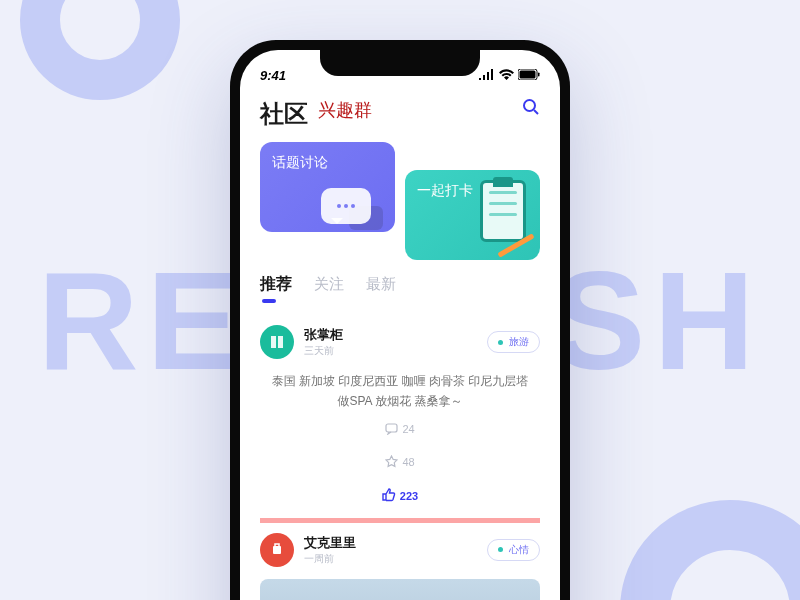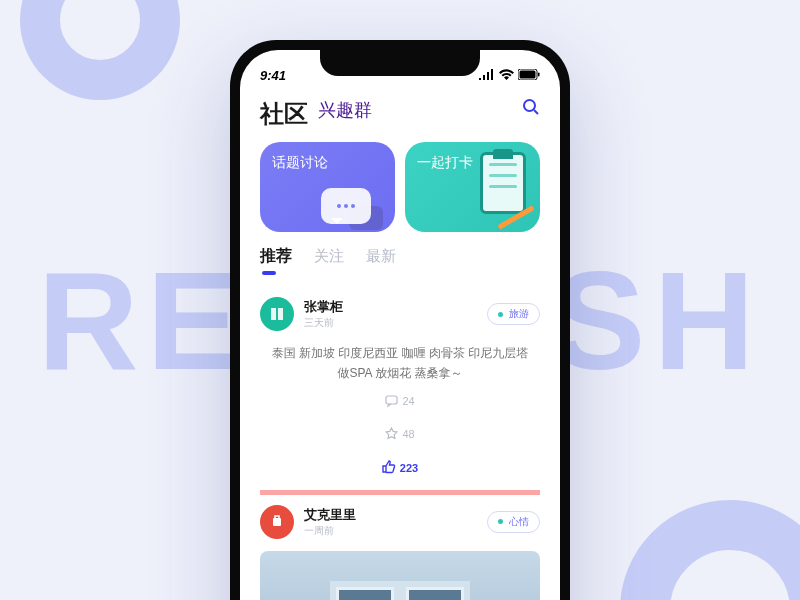"兴趣群" .header-sub { color: #4c1d95 -> #b91c1c }
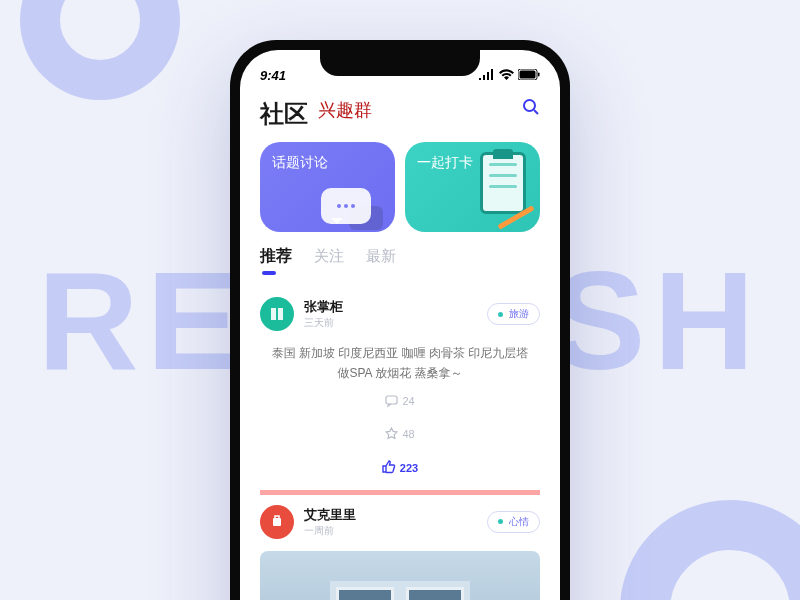"话题讨论" .card { border-radius: 20px -> 12px }
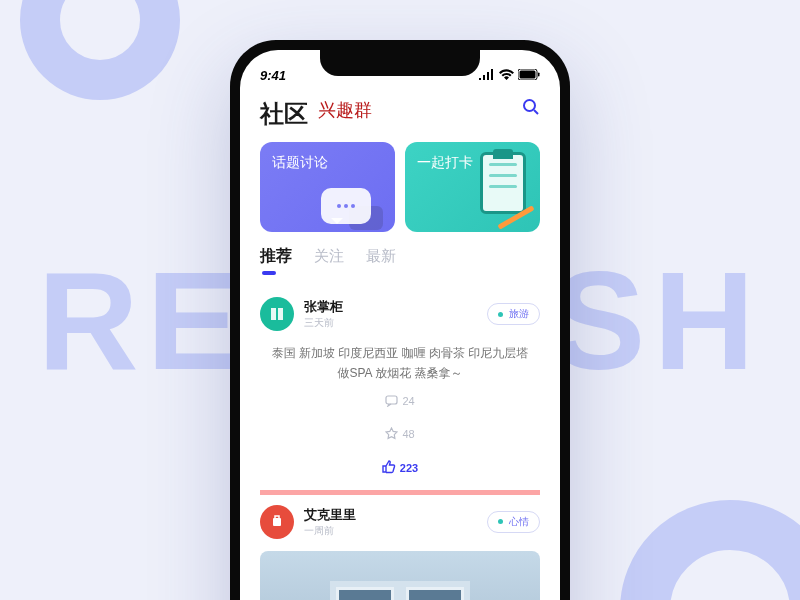"一起打卡" .card-teal { margin-top: none -> 28px }
